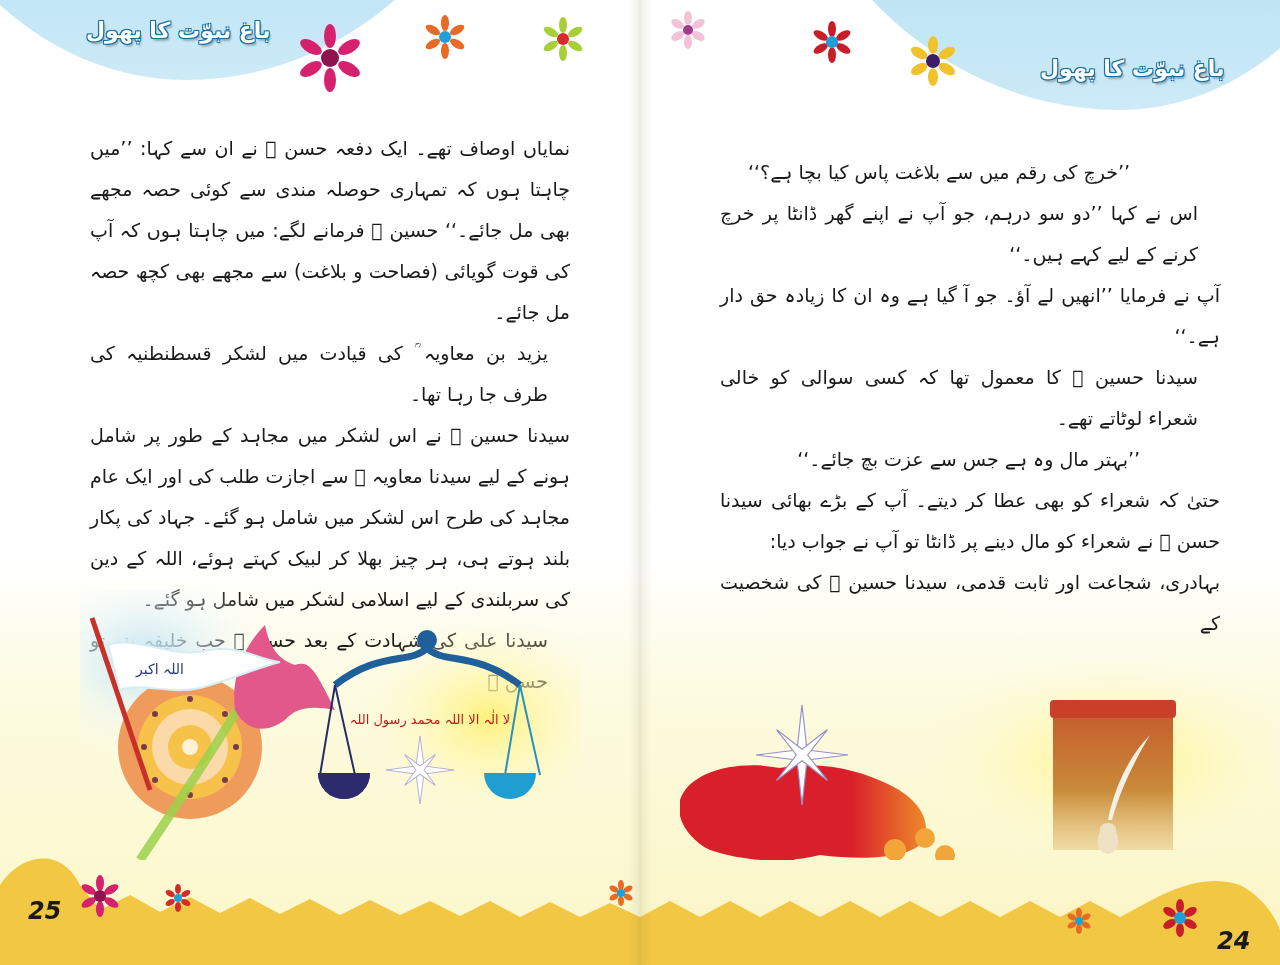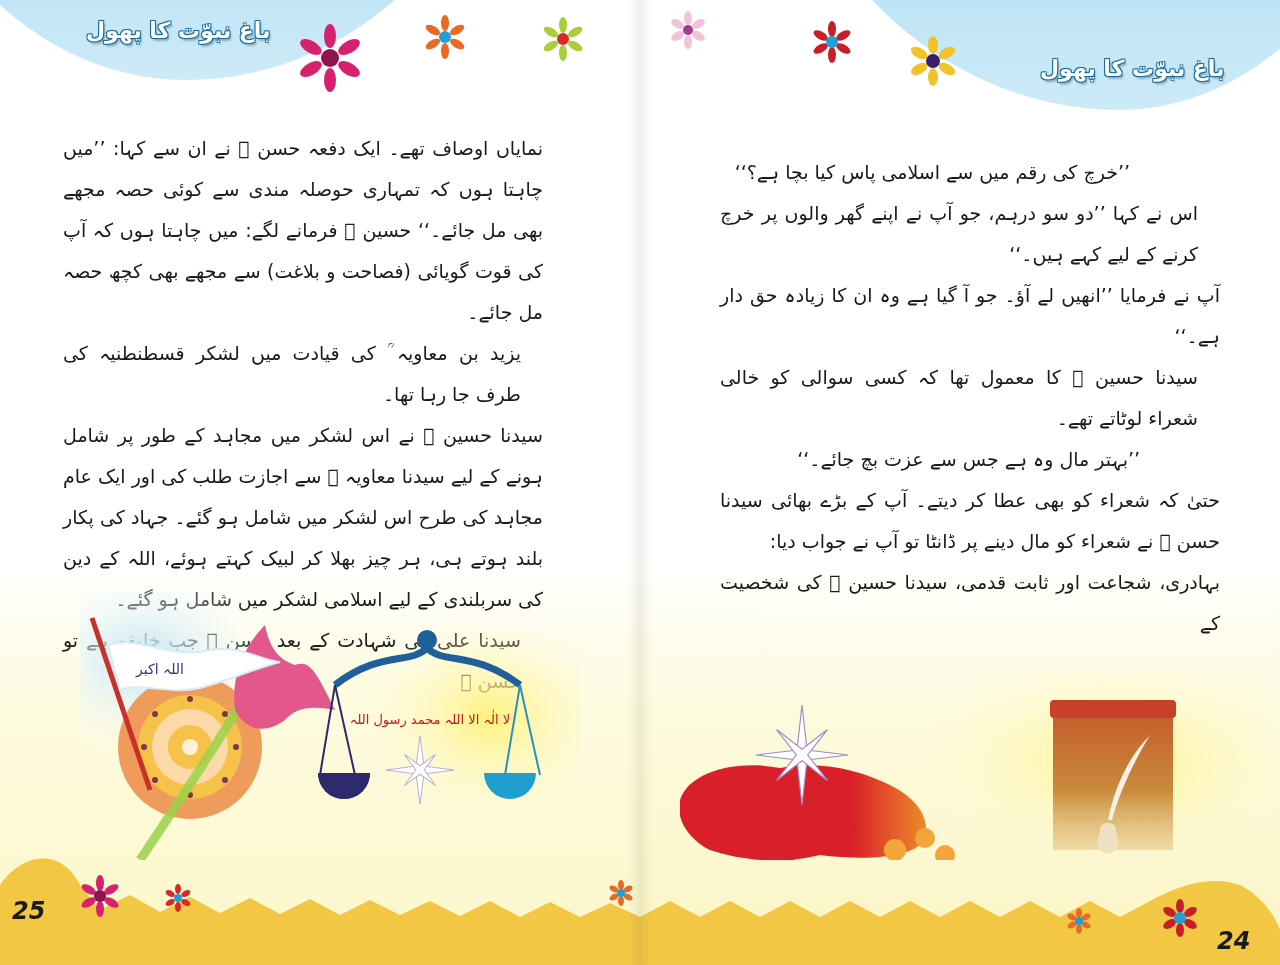"نمایاں اوصاف تھے۔ ایک دفعہ" .left .text-block { left: 63px -> 90px }
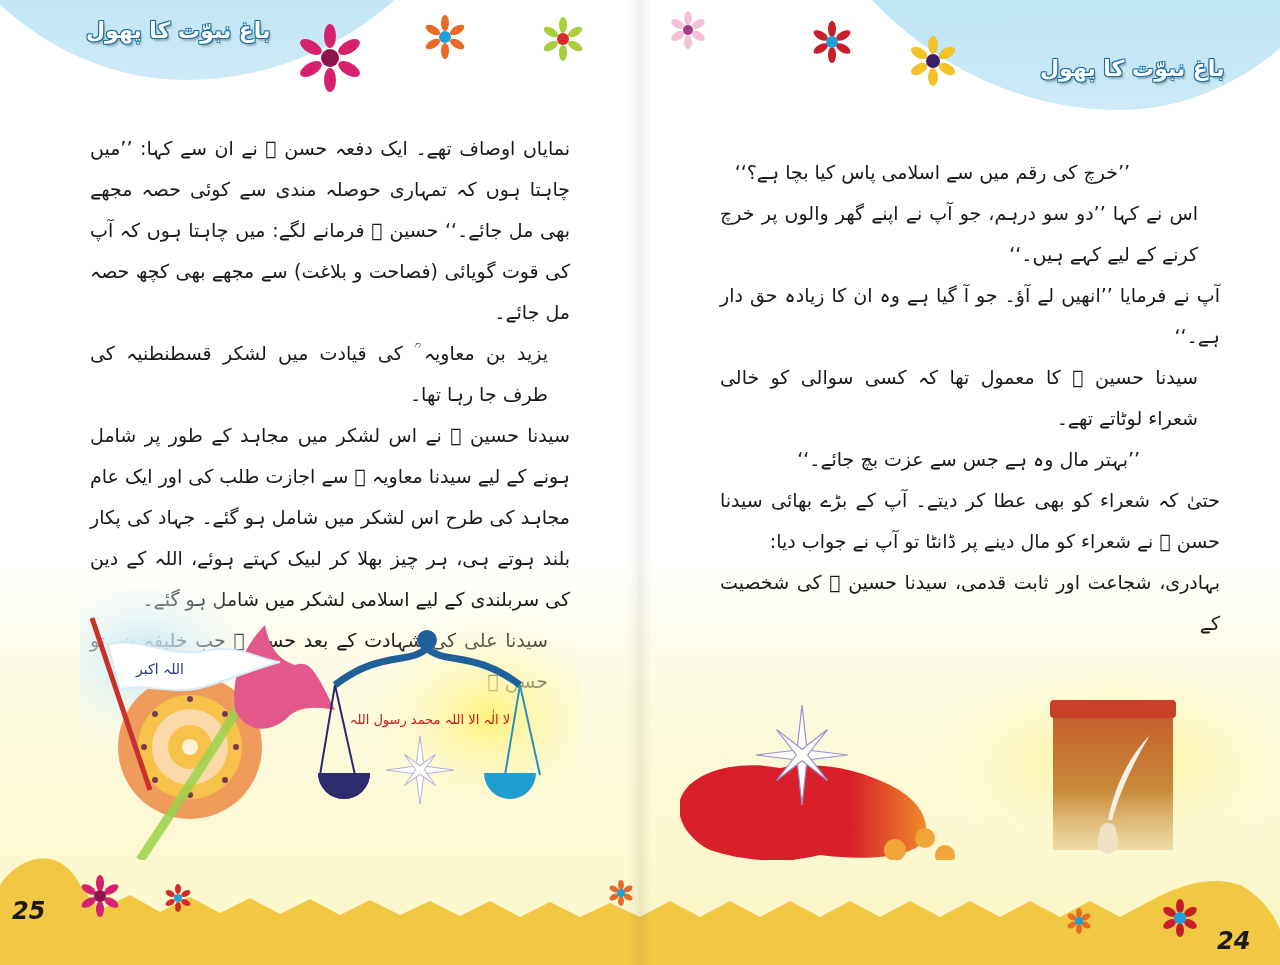"’’خرچ کی رقم میں سے" span.para { text: اسلامی -> بلاغت }
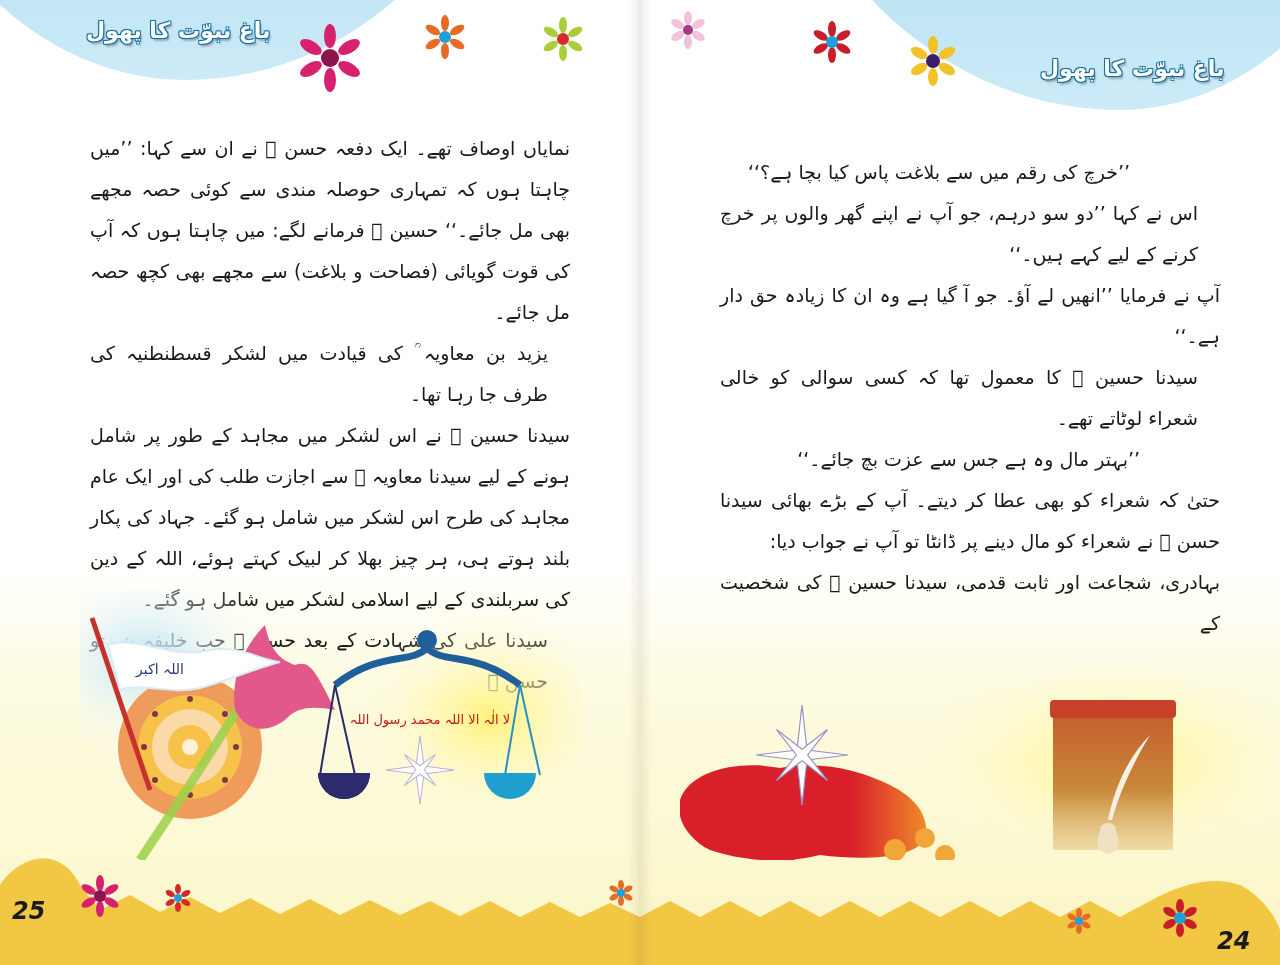"اس نے کہا ’’دو سو" span.para { text: والوں -> ڈانٹا }
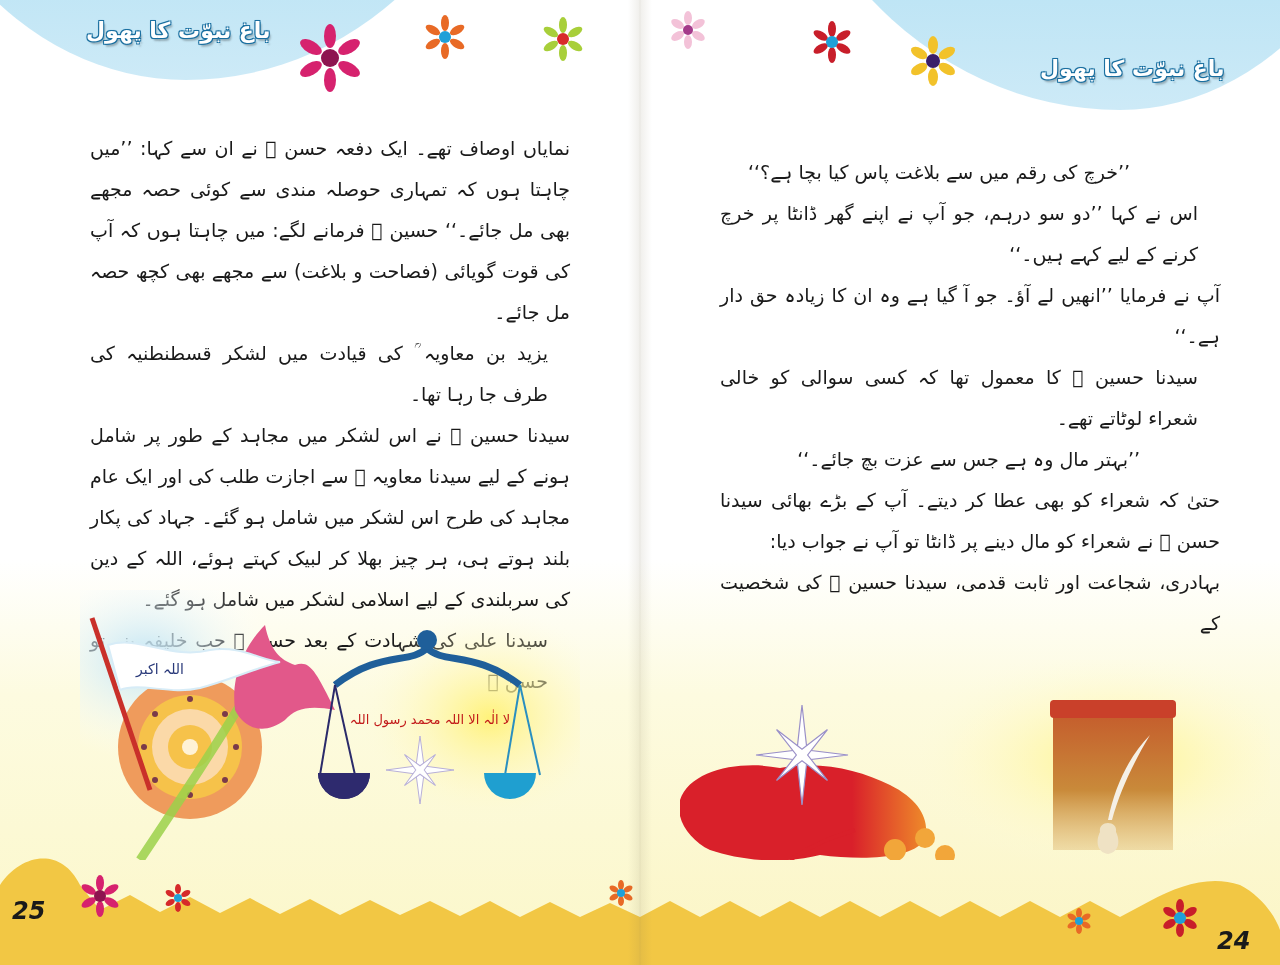"25" .left .page-num { left: 12px -> 28px }
